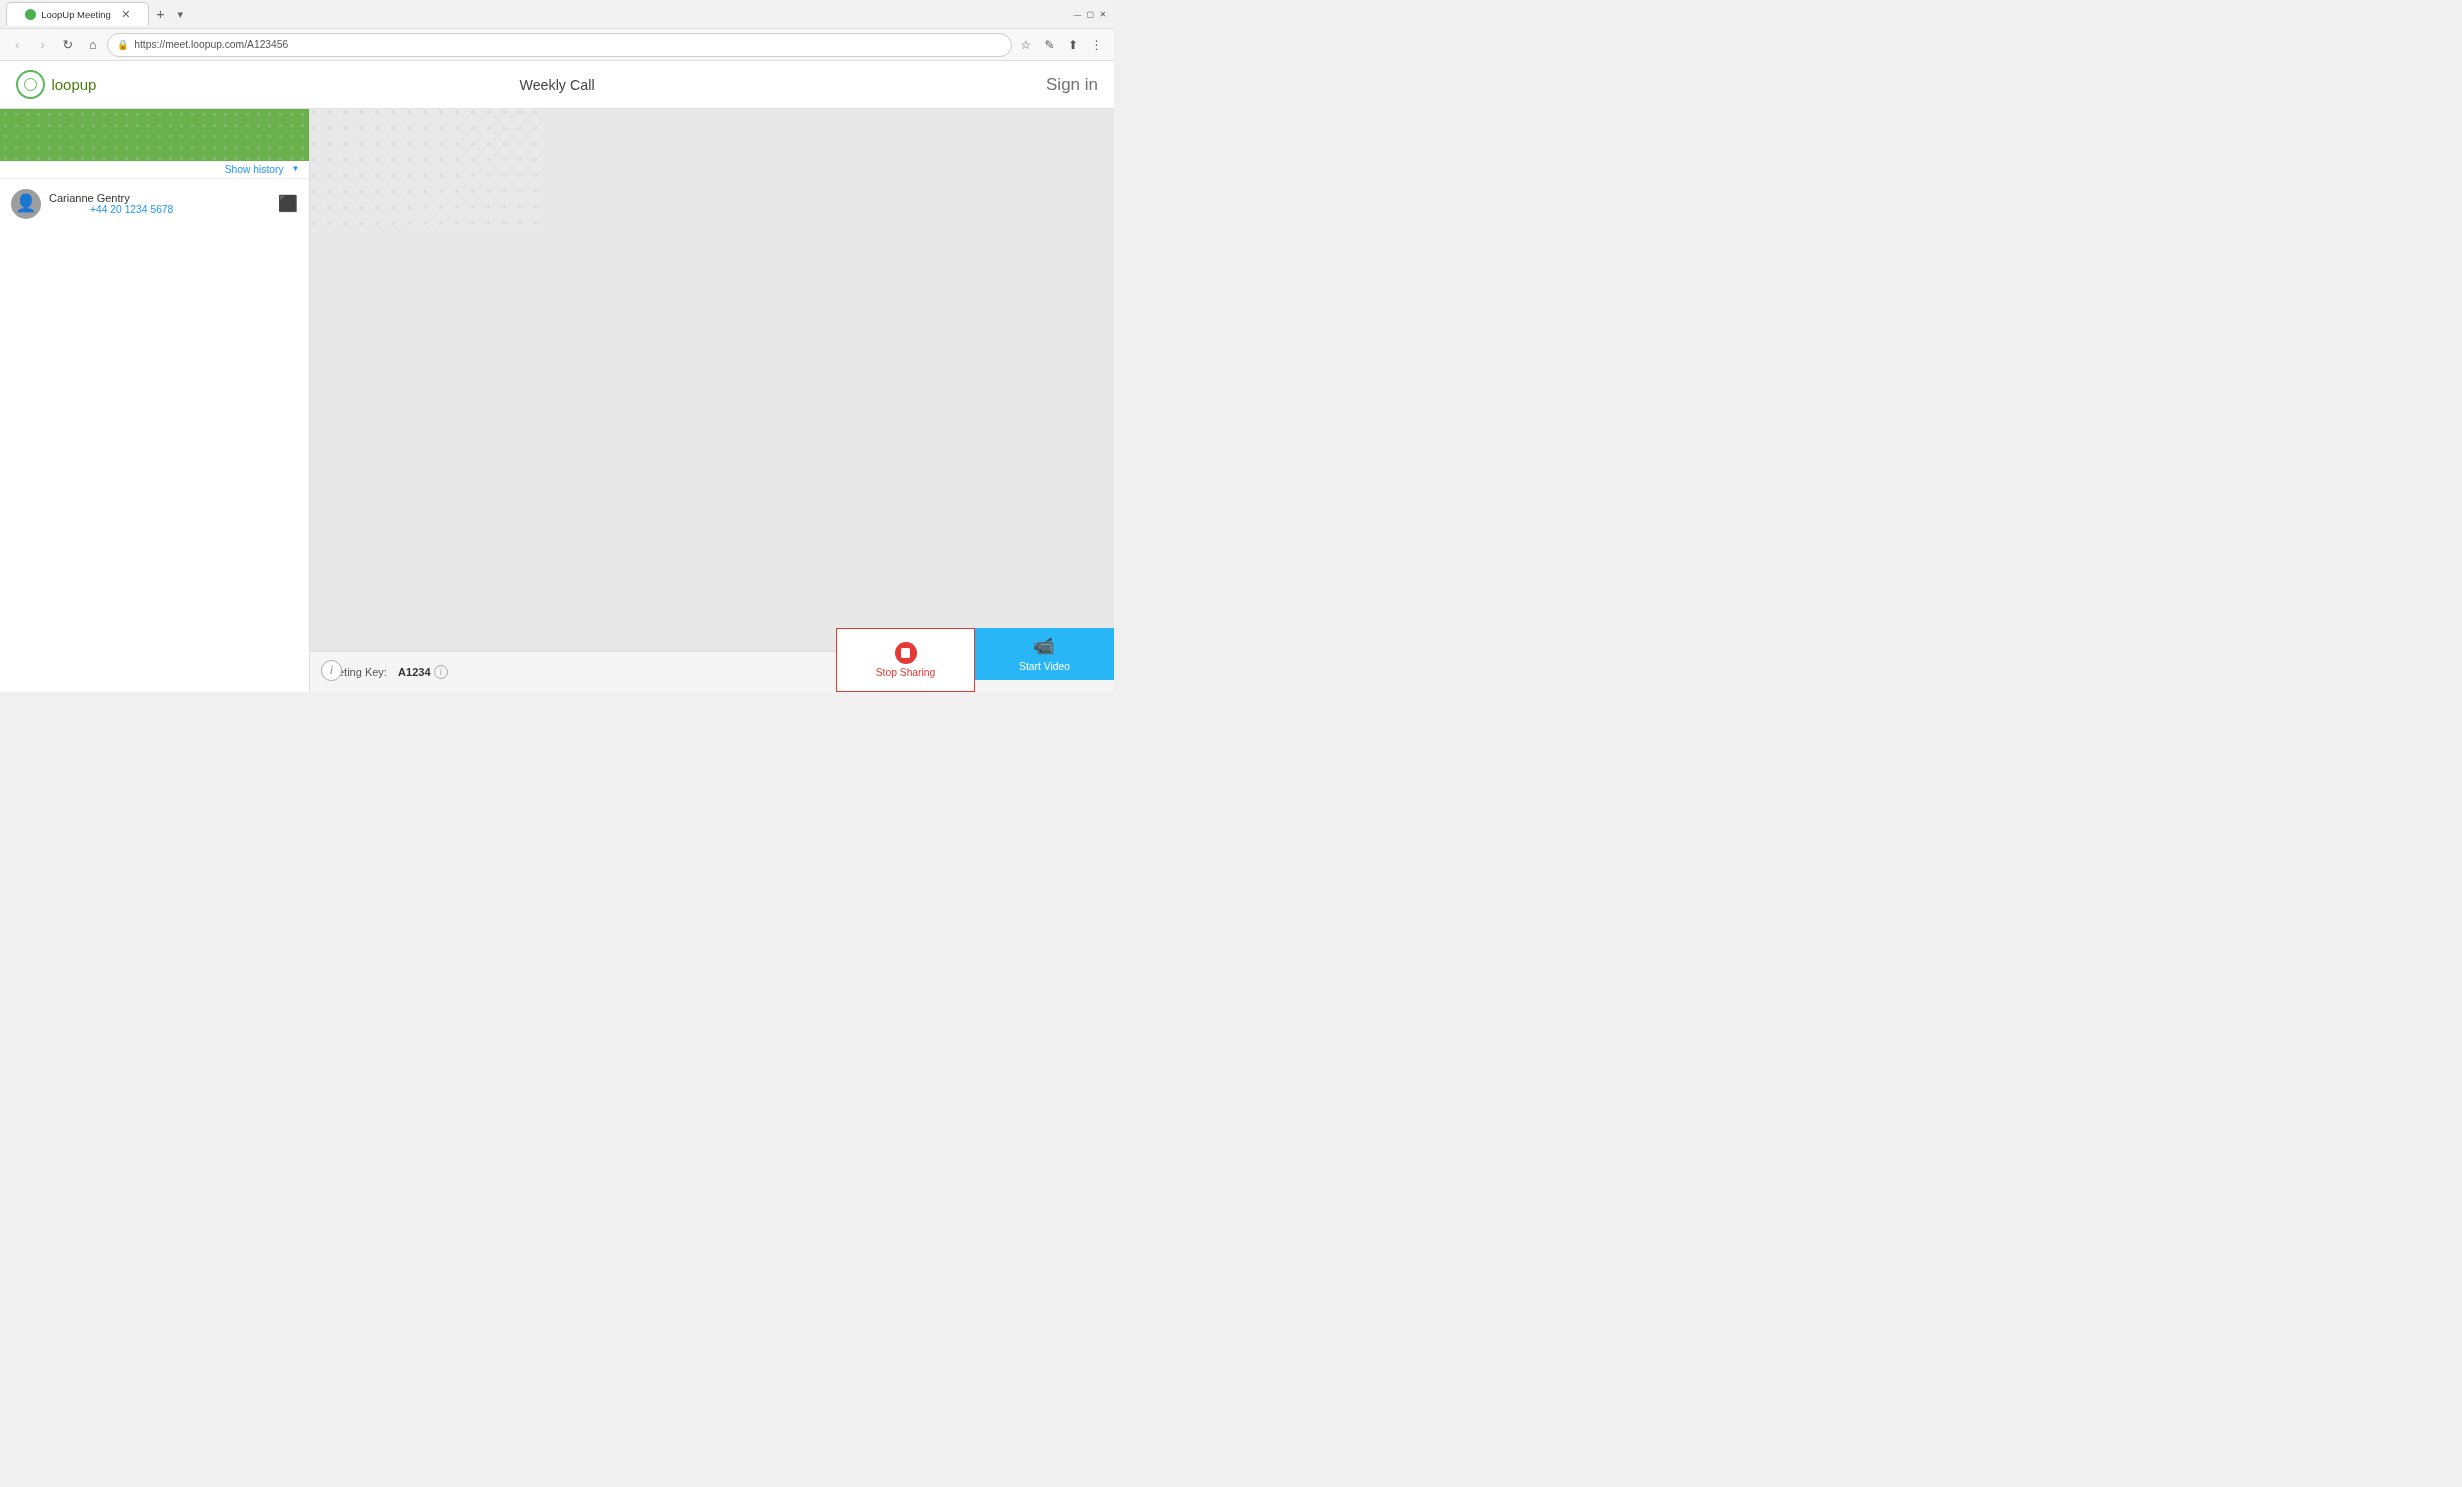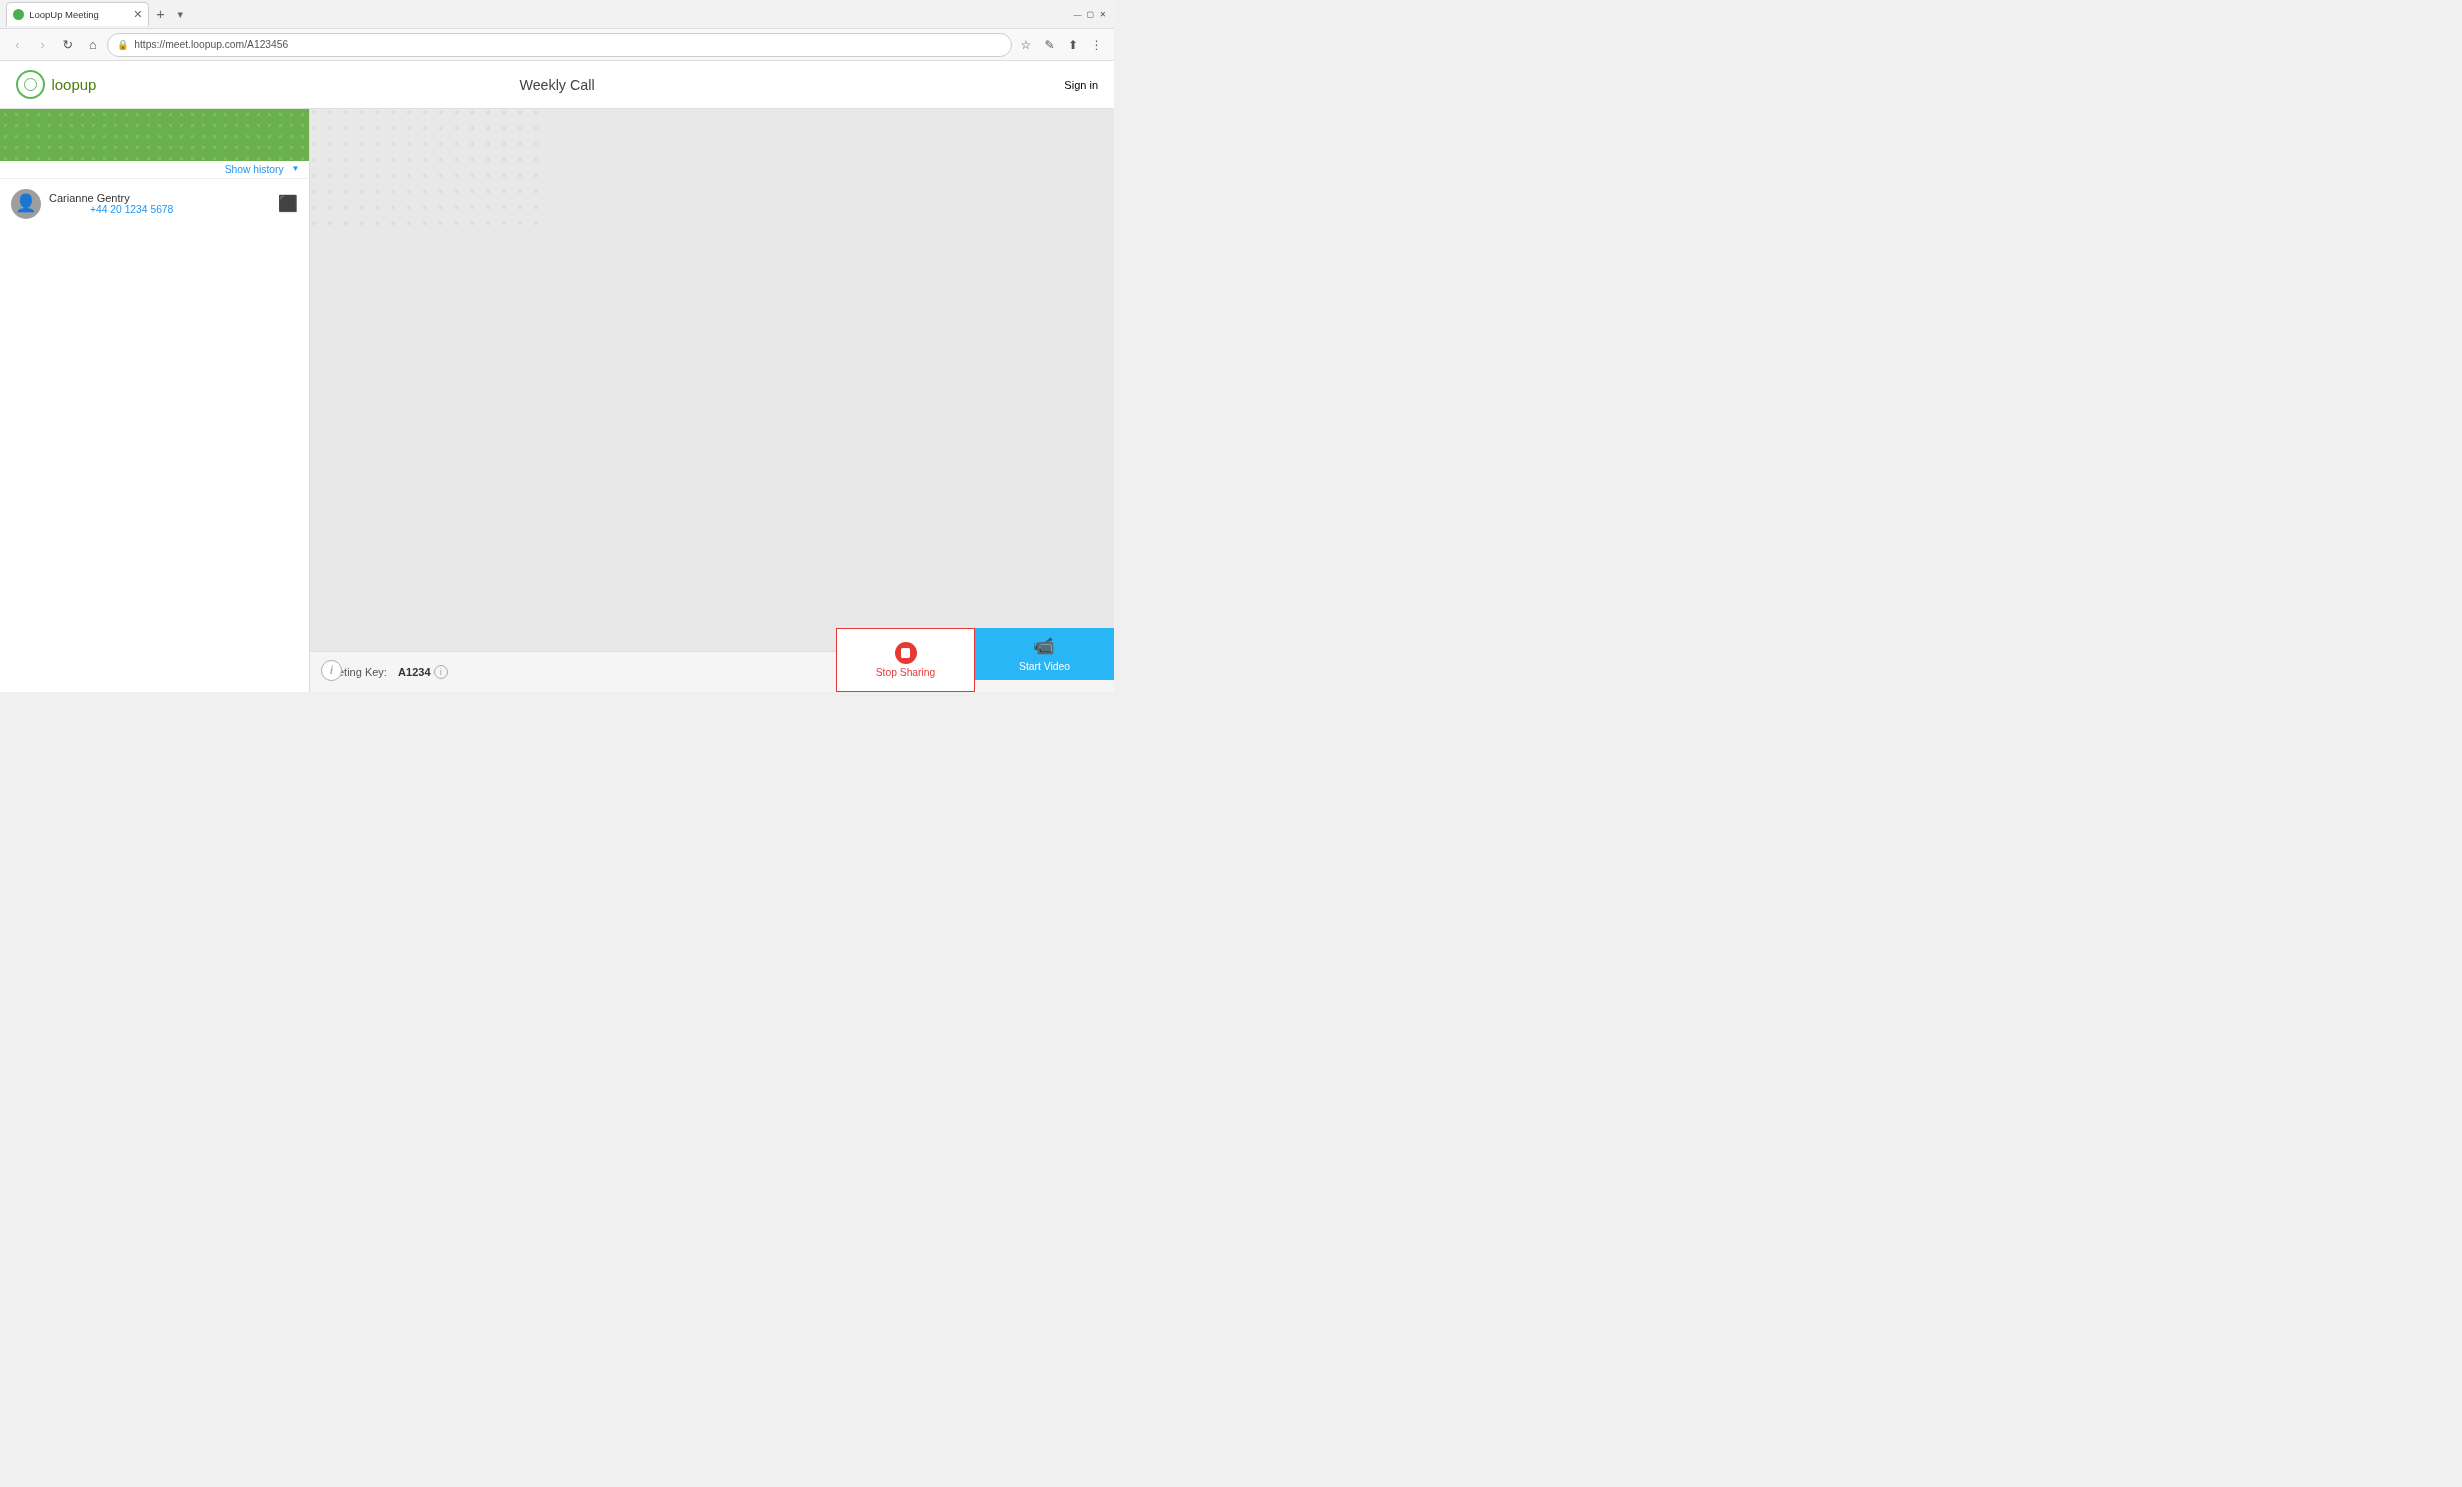"LoopUp Meeting" .browser-tab { padding: 0 6px -> 0 18px }
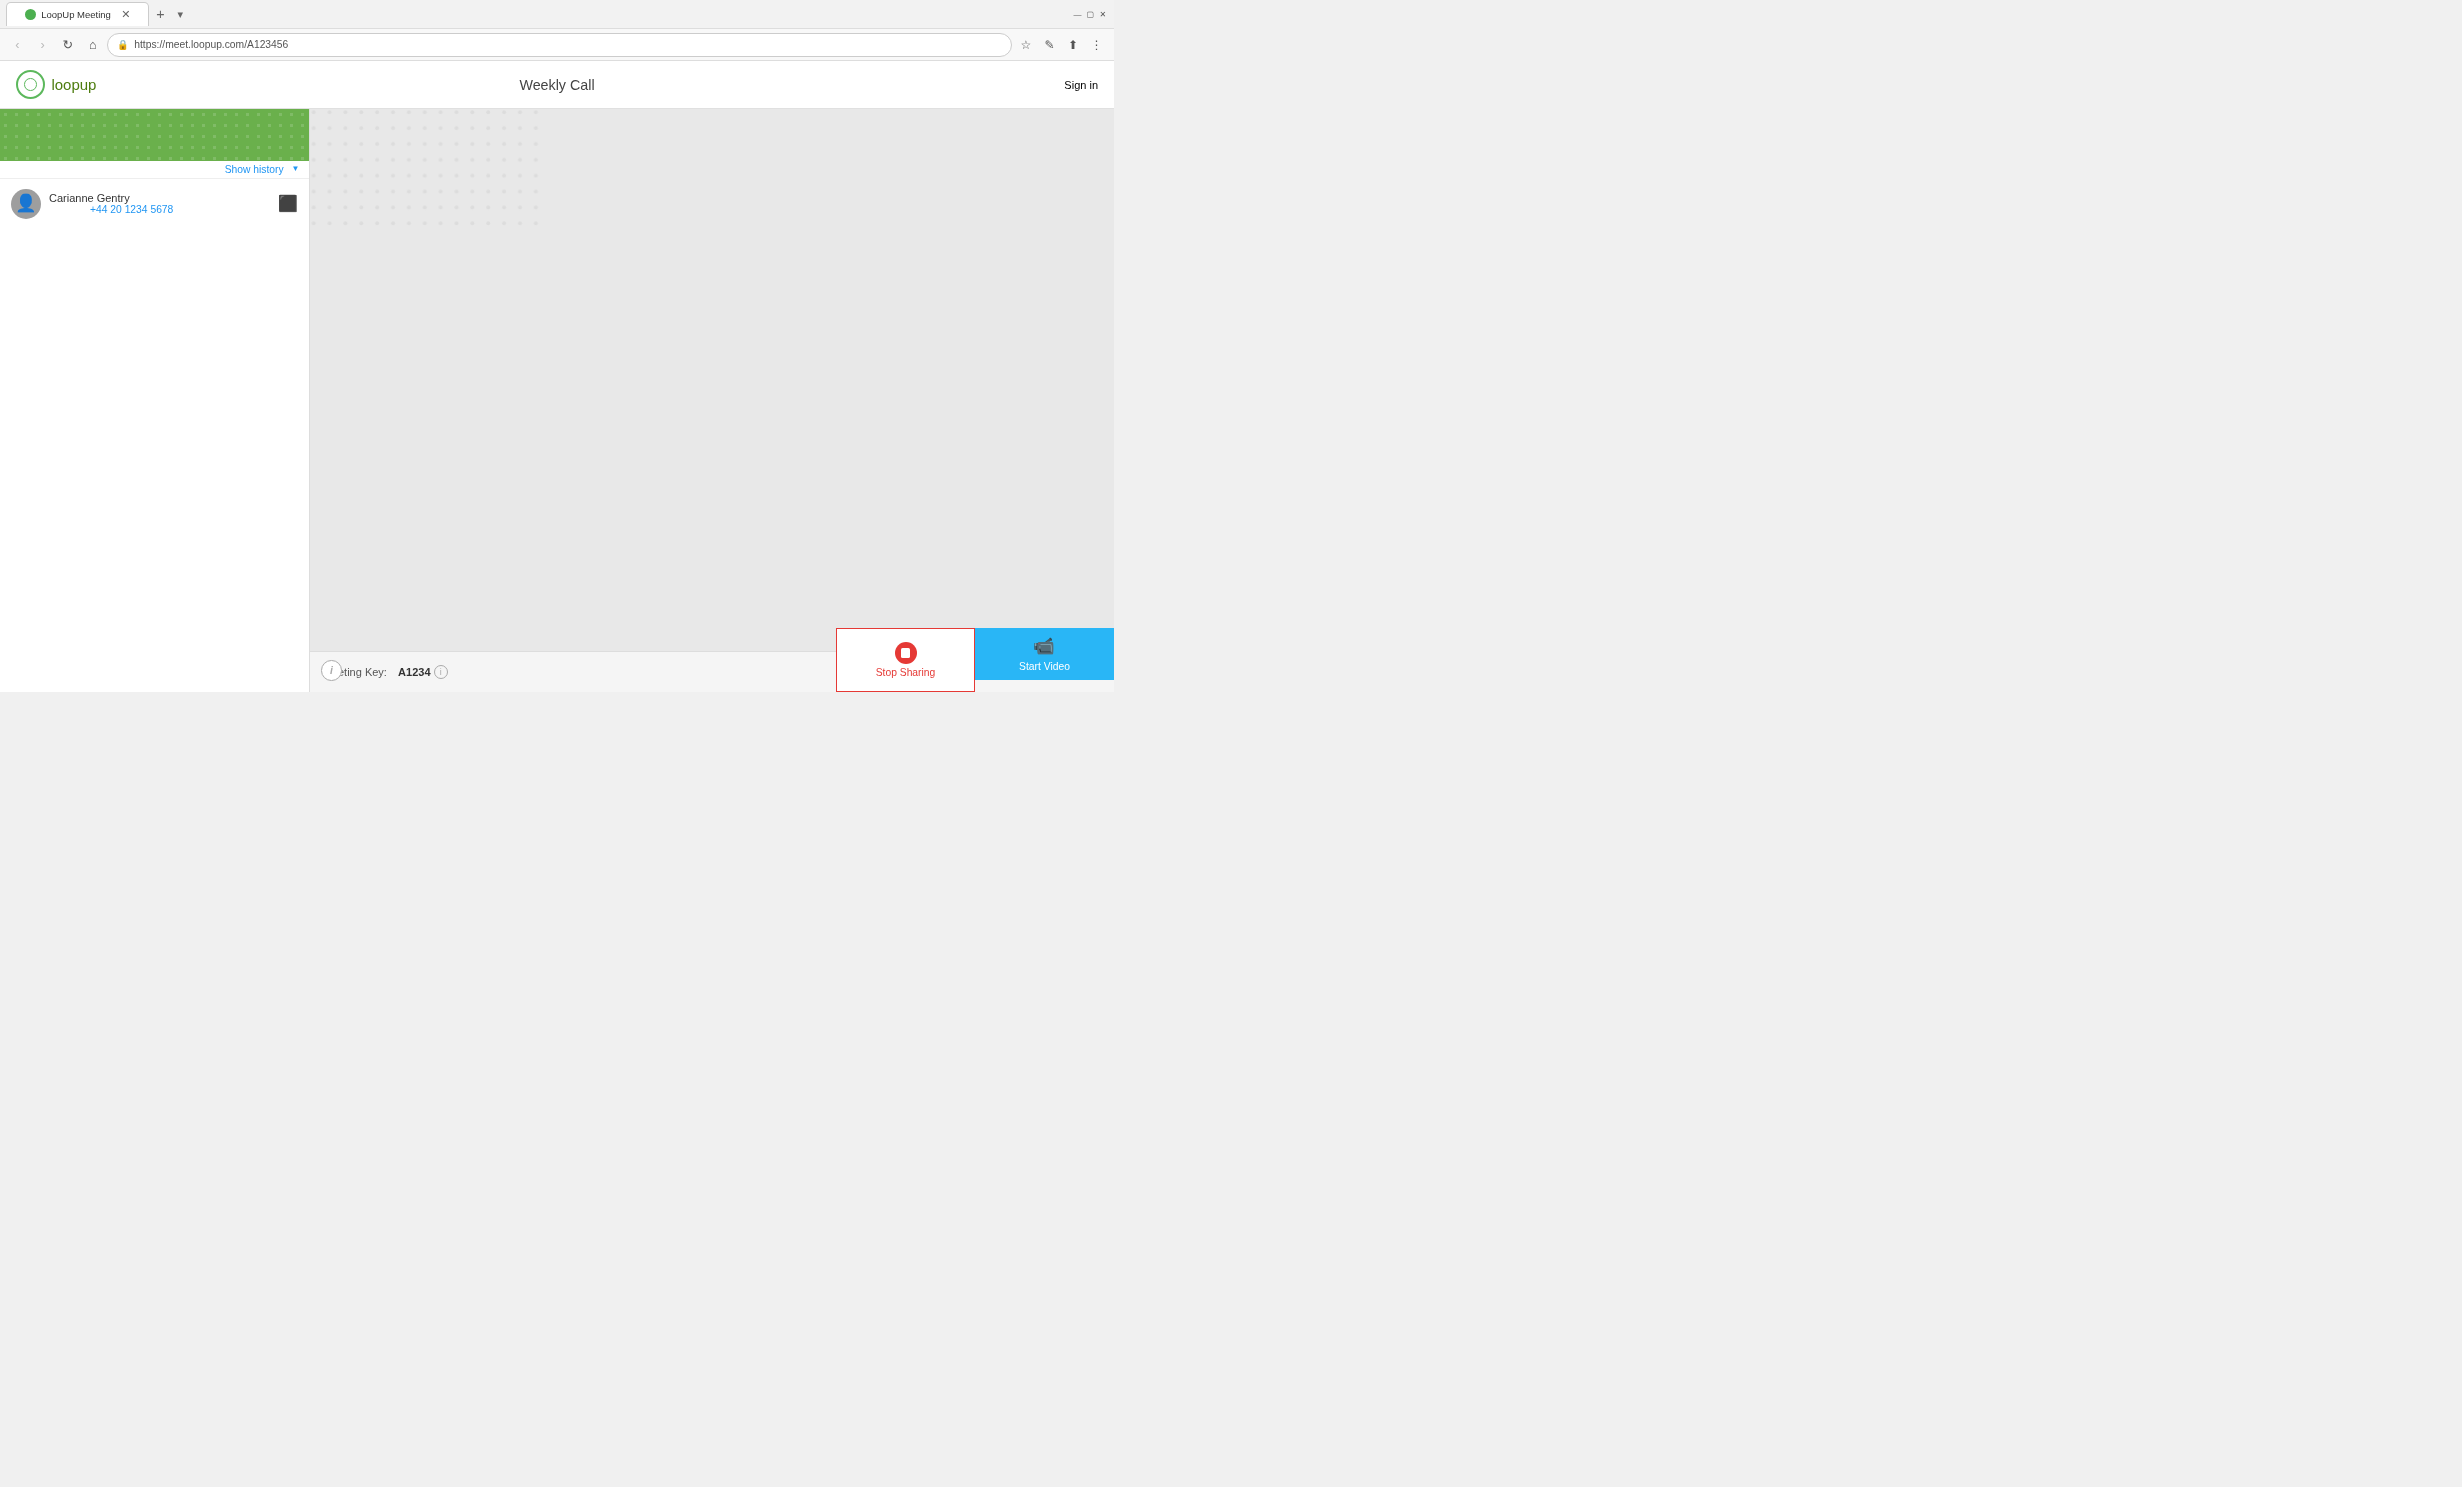"Sign in" .header-signin { color: #000000 -> #737373; font-size: 11px -> 17px }
